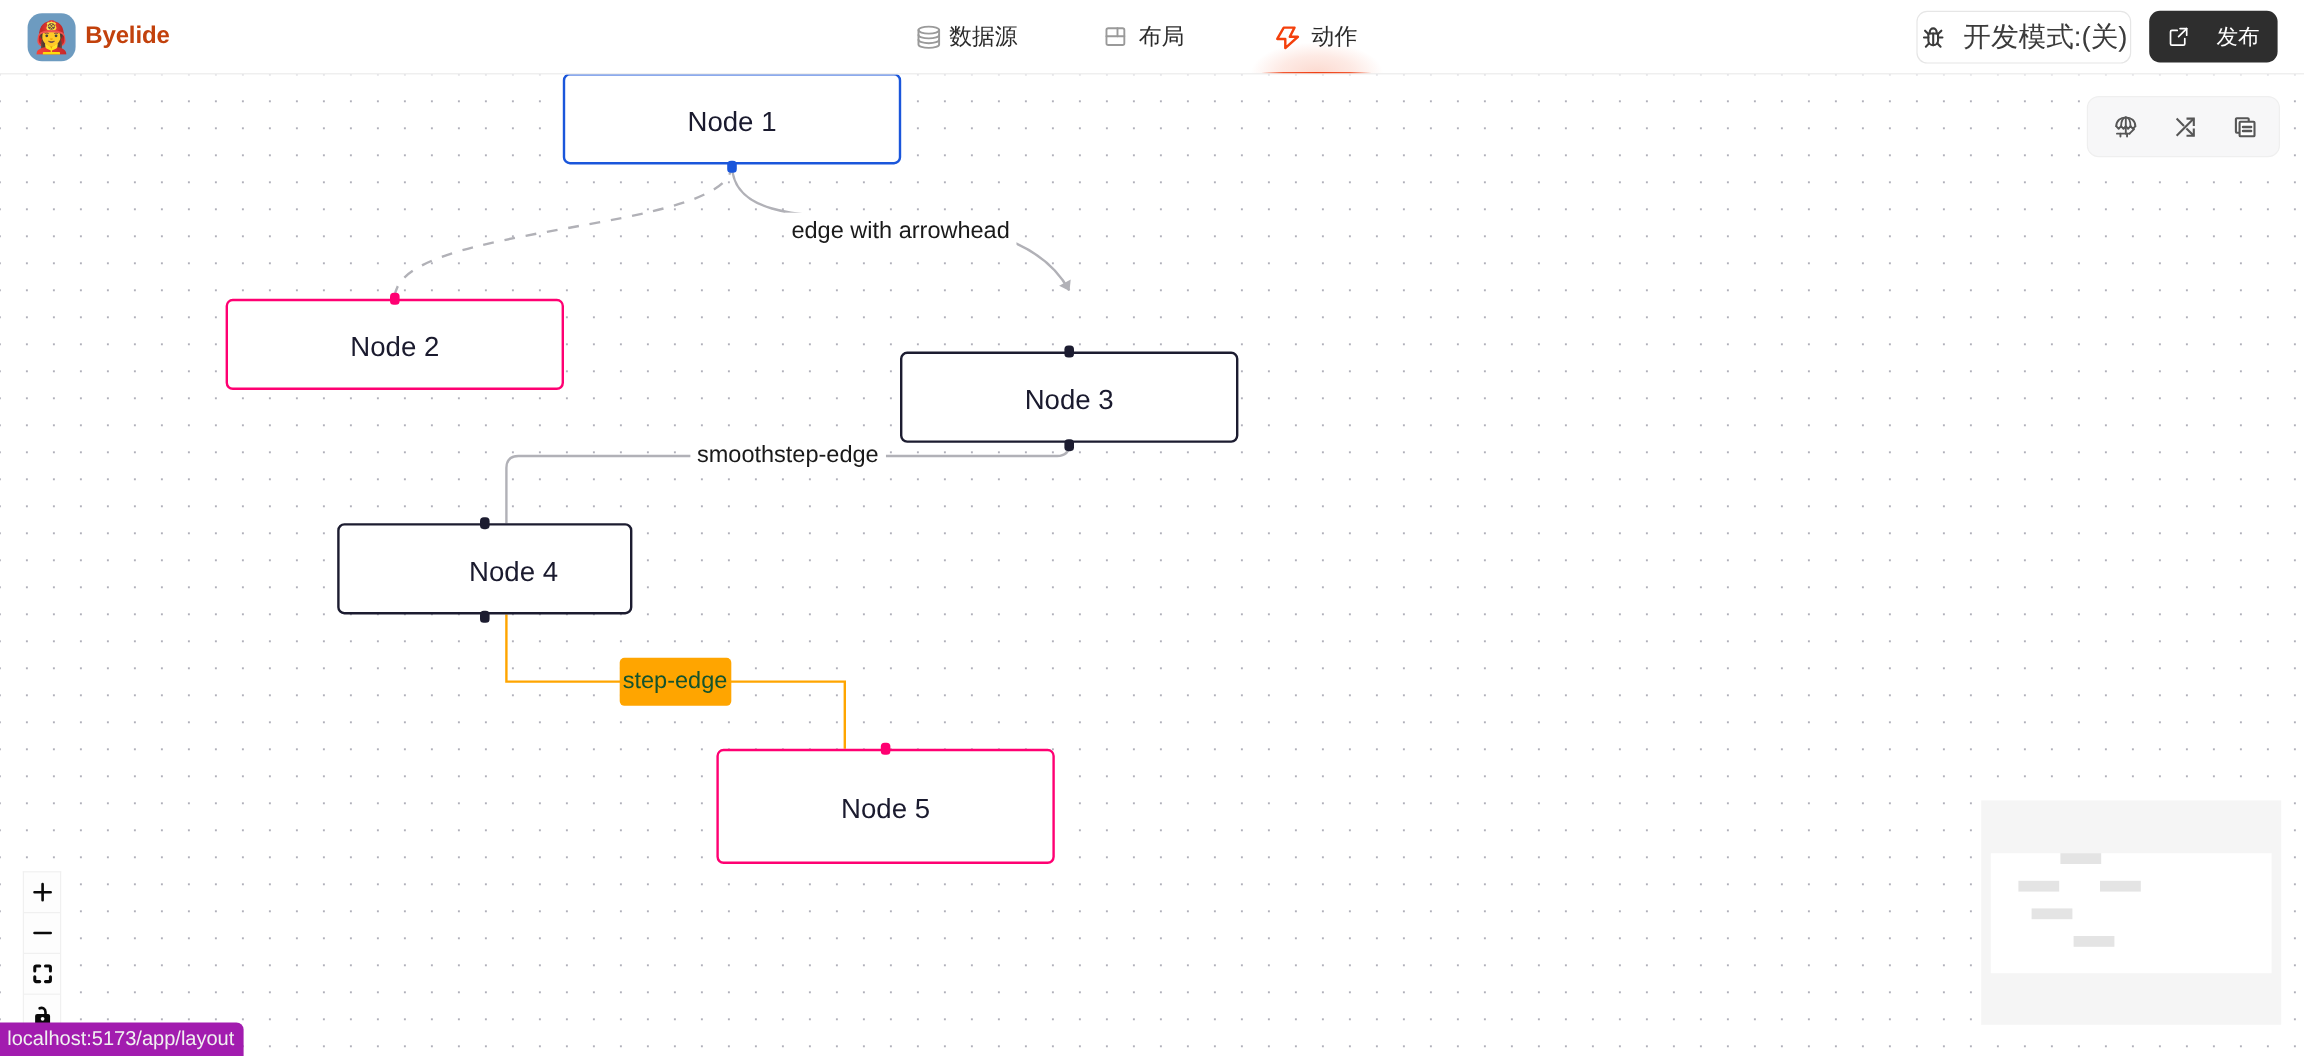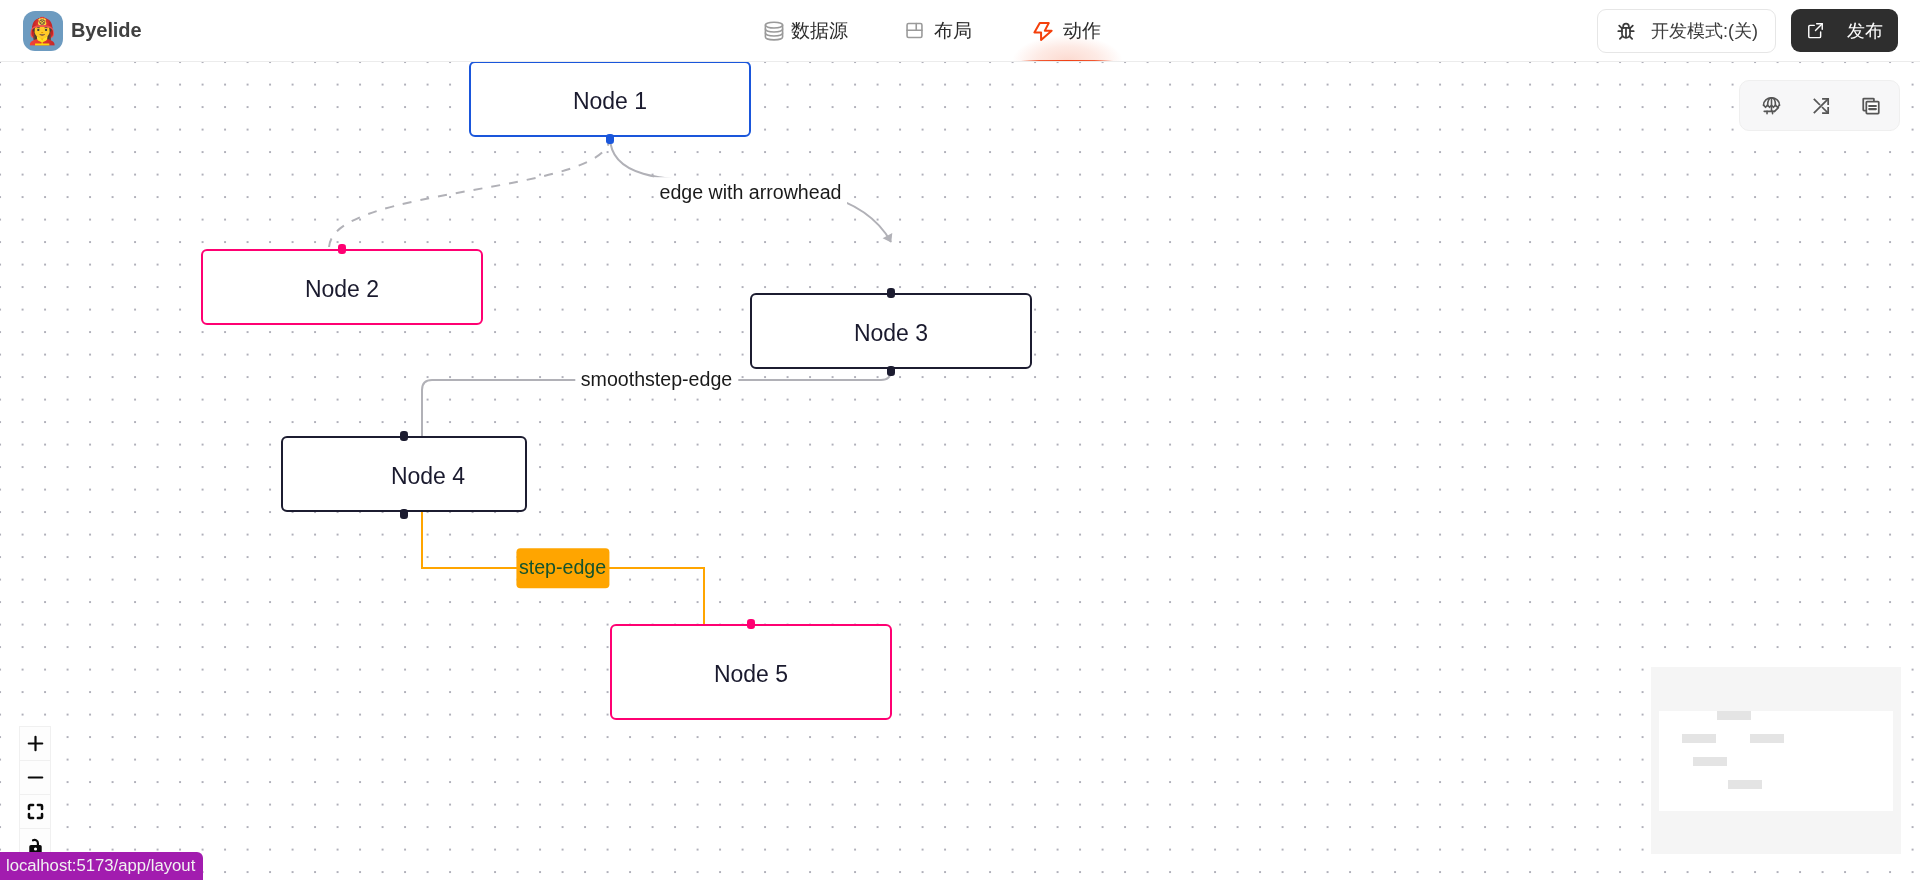"Byelide" .brand-name { color: #404040 -> #c2410c }
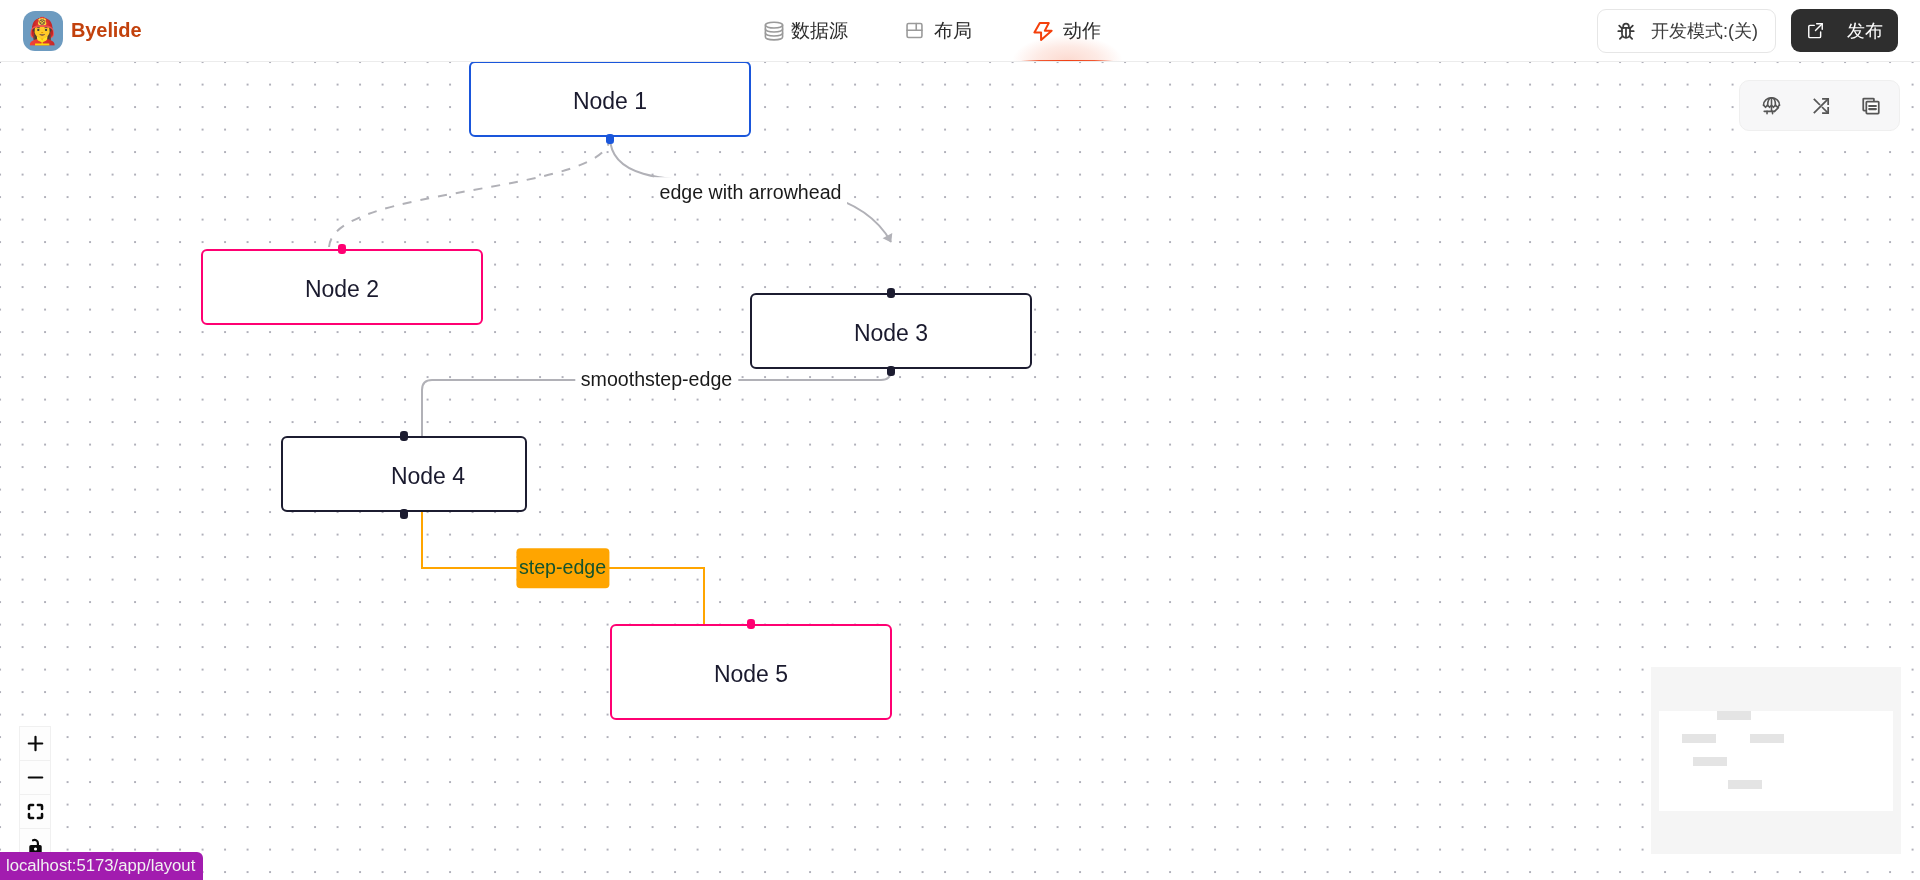"数据源" .nav { gap: 57px -> 72px }
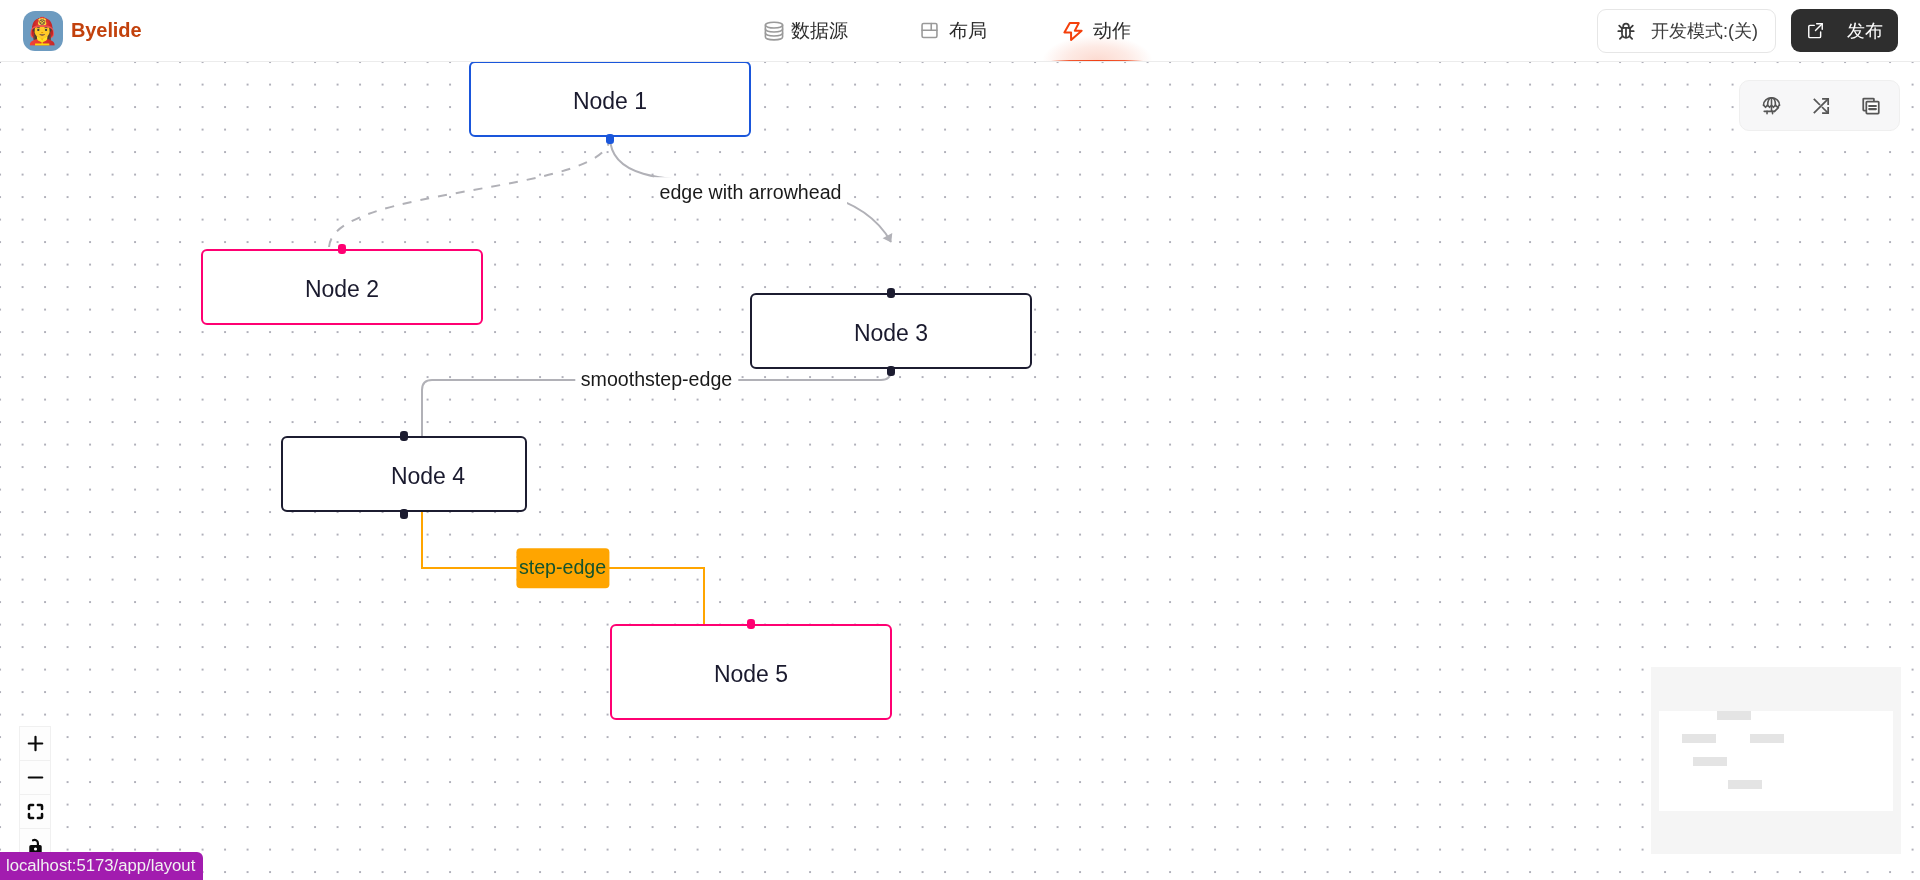"开发模式:(关)" .btn-dev { font-size: 18px -> 23px }
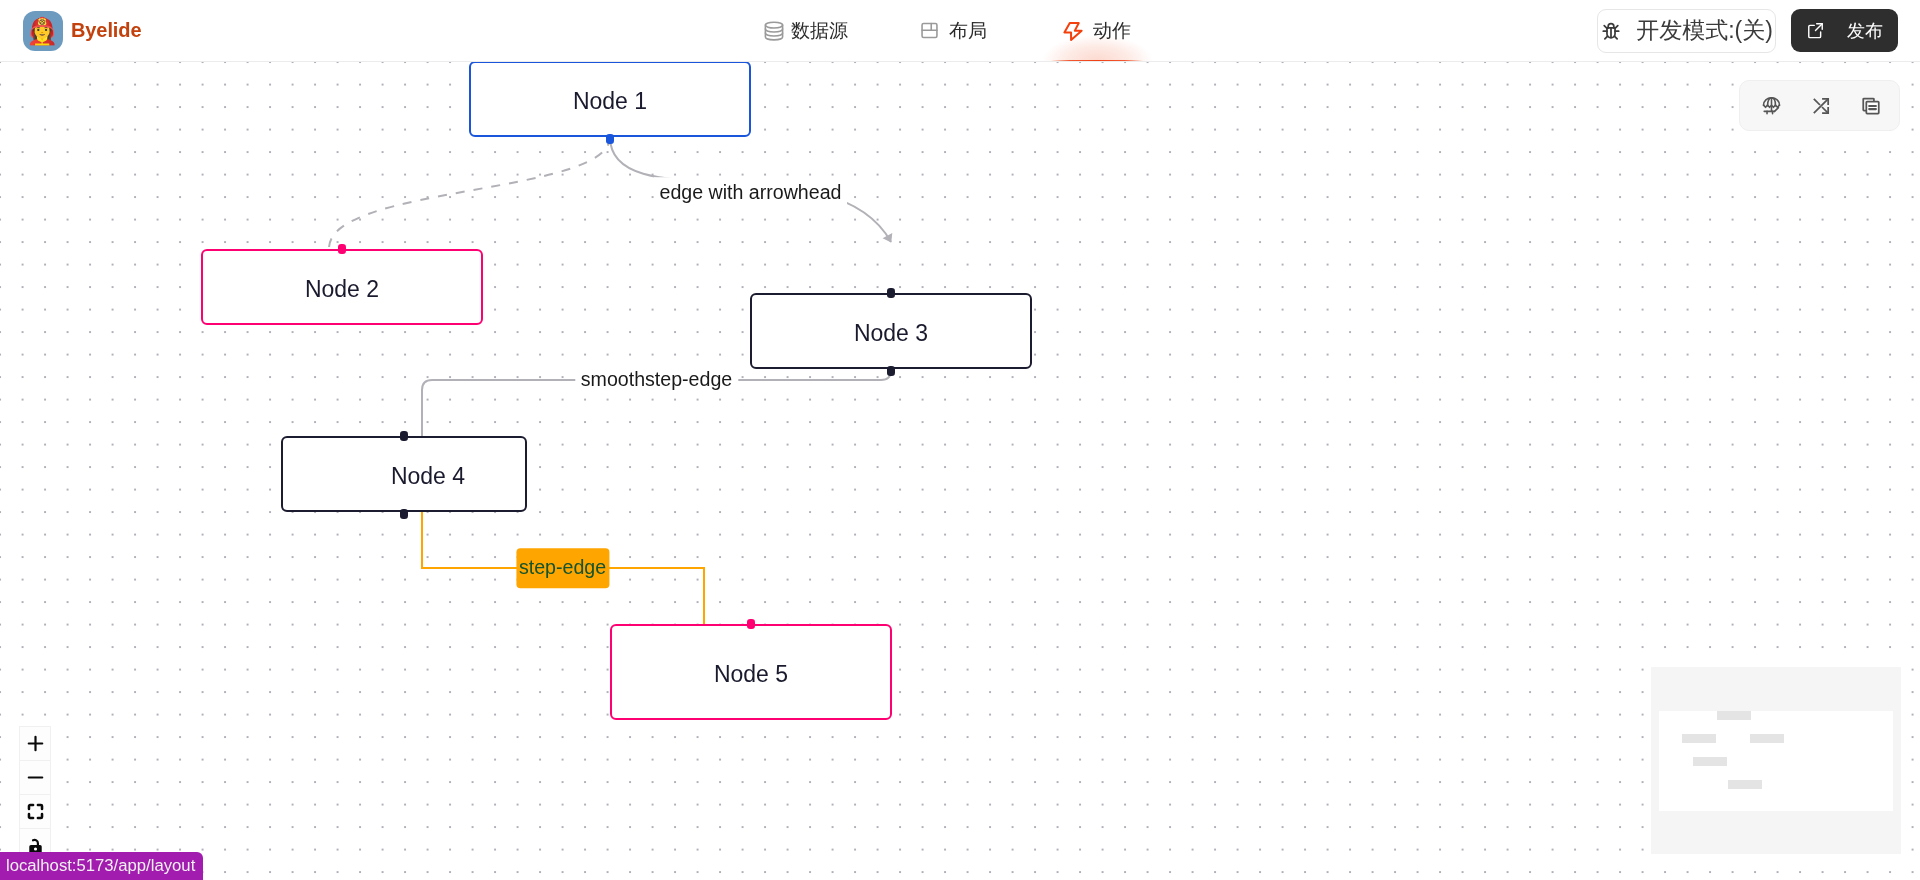"Node 2" .n2, .n5 { margin-left: 13px -> none }
